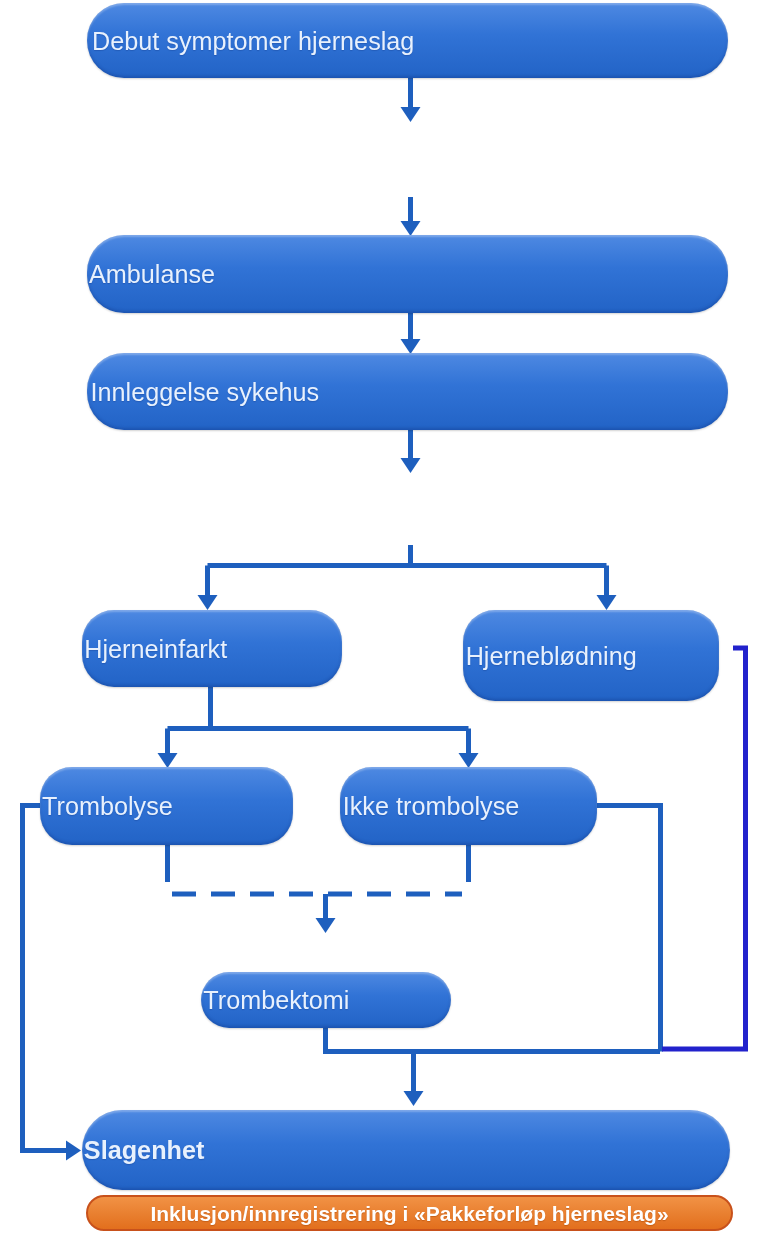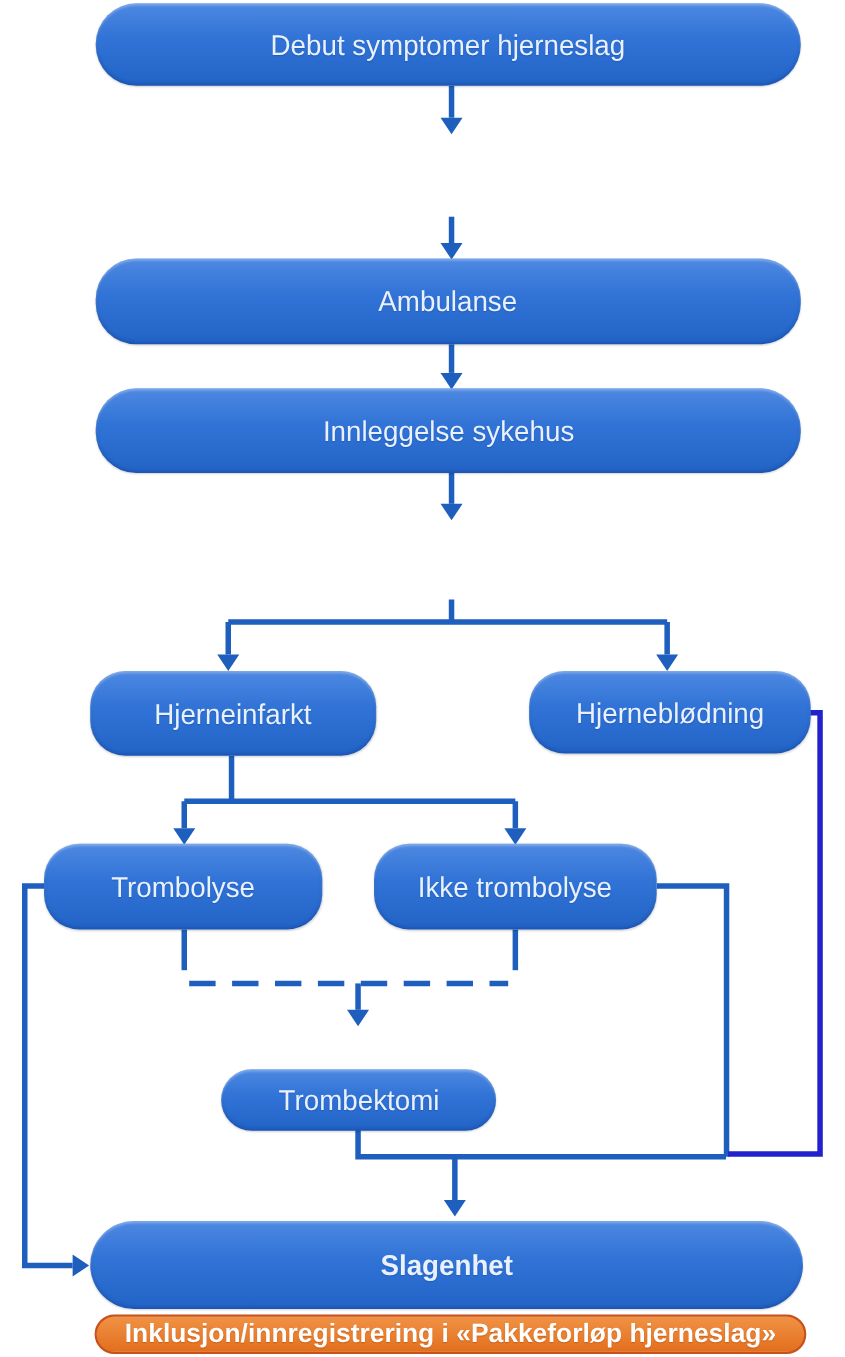"Debut symptomer hjerneslag" .node { justify-content: center -> flex-start }
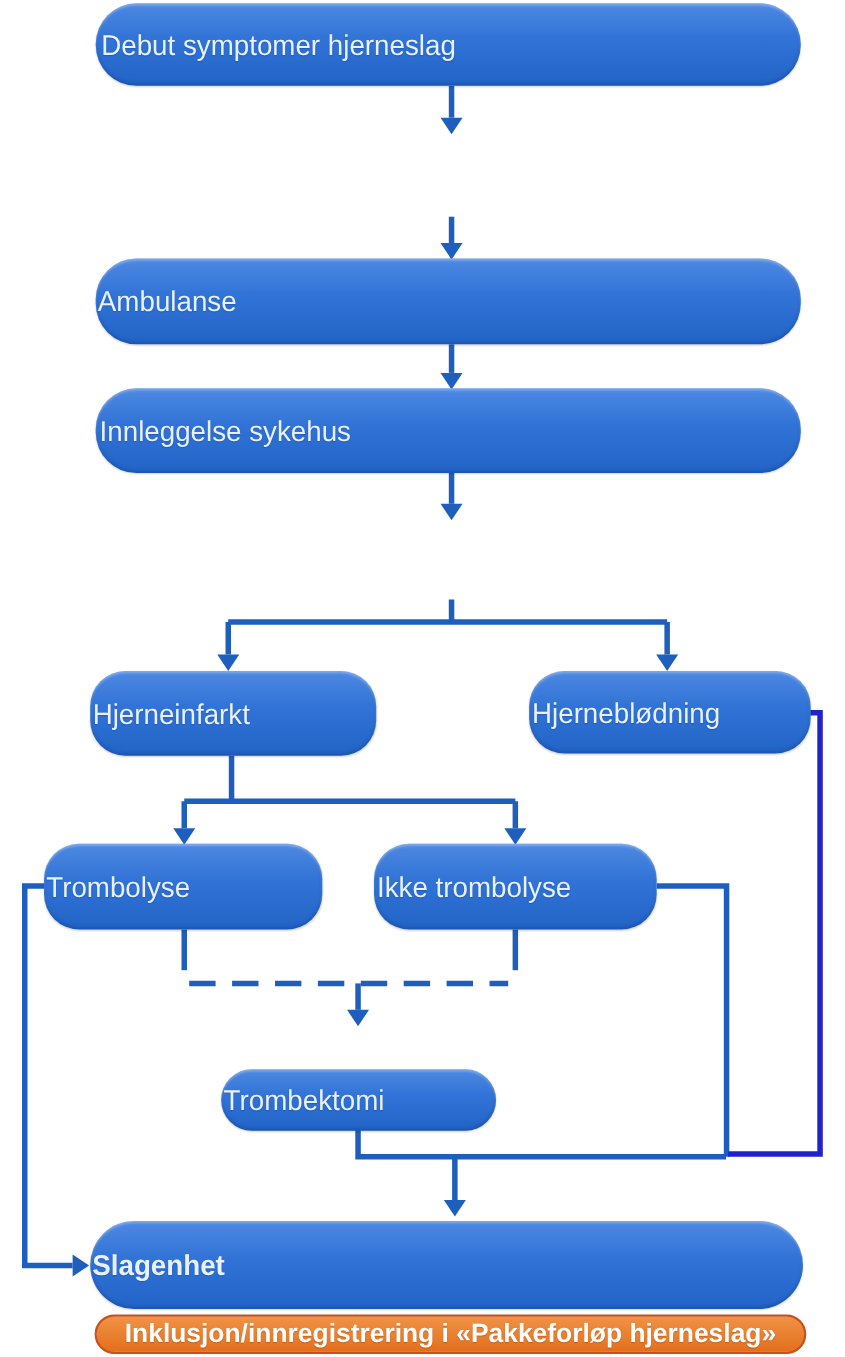"Hjerneblødning" .n-blodning { height: 75px -> 91px; left: 481px -> 463px }
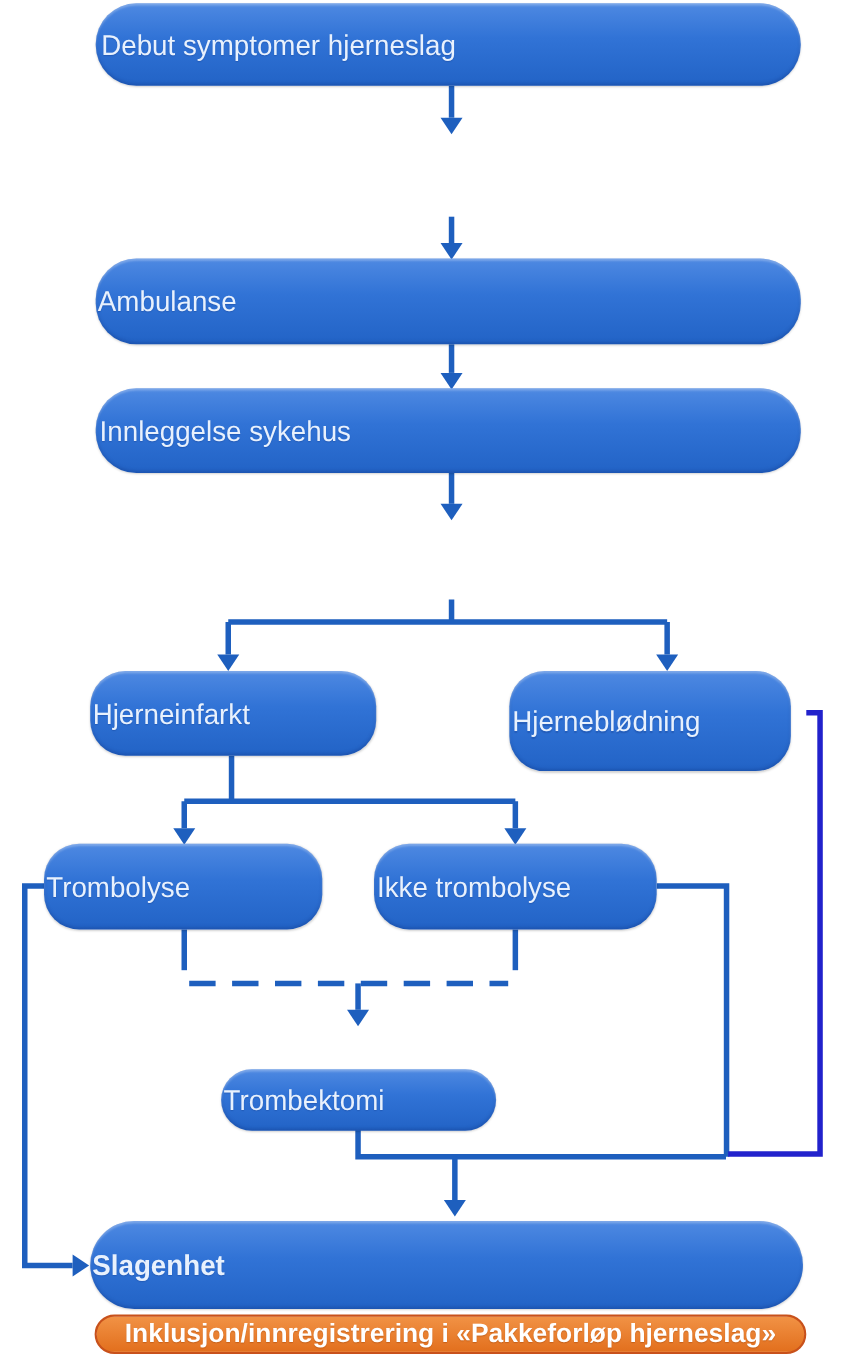"Inklusjon/innregistrering i «Pakkeforløp" .banner { font-size: 24px -> 21px }
